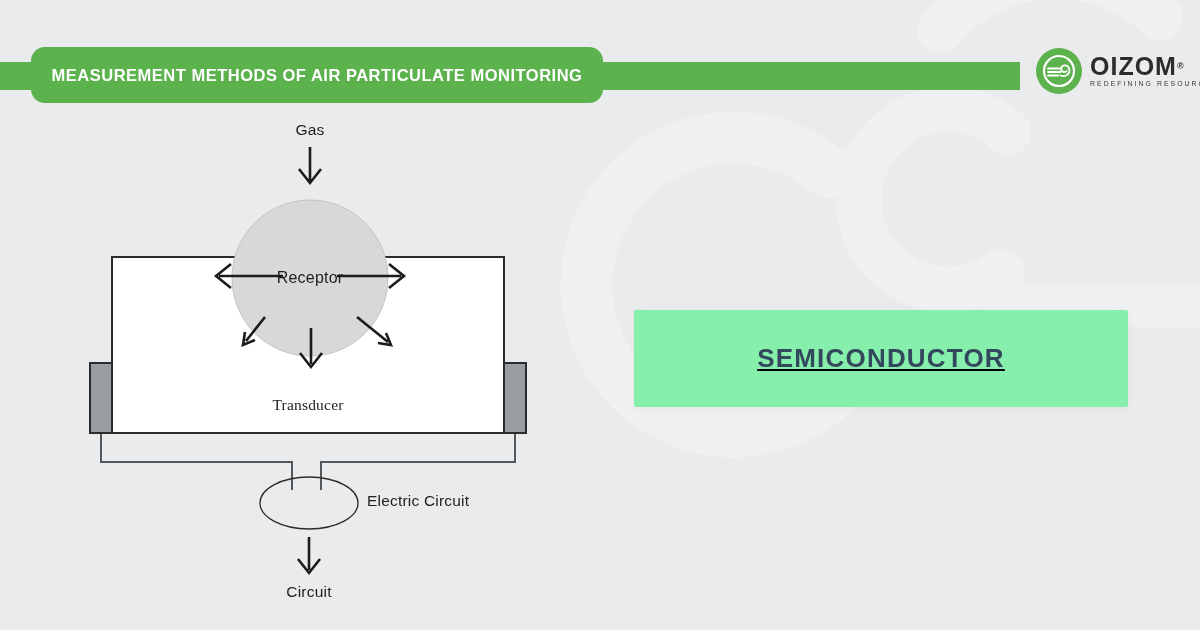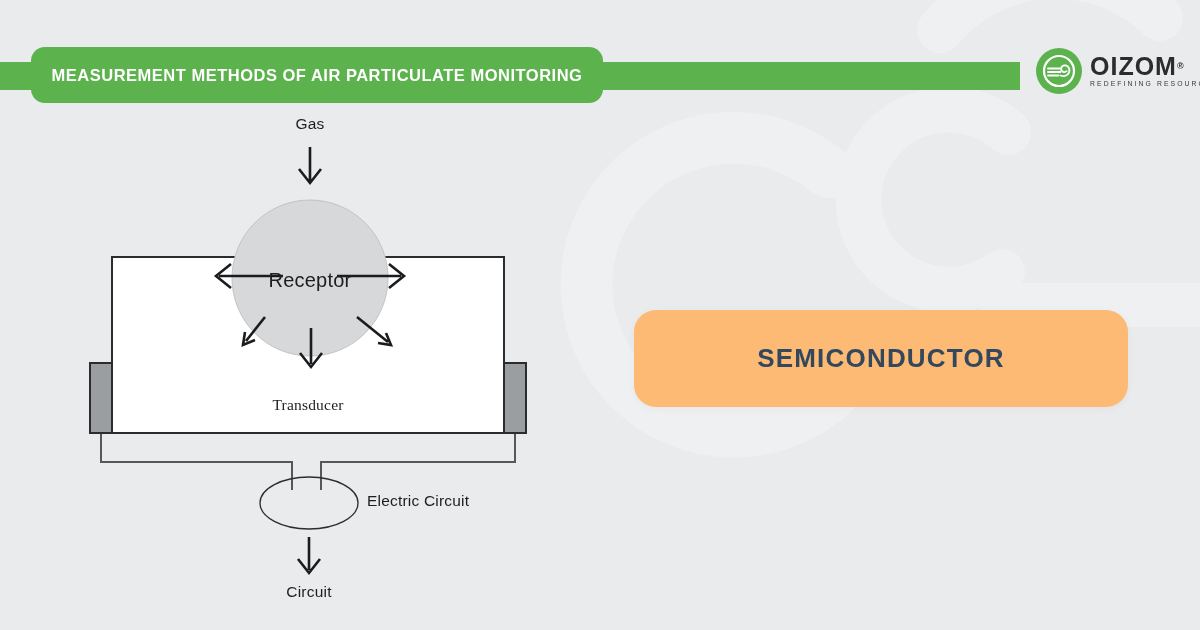"Gas" .lbl-gas { top: 115px -> 121px }
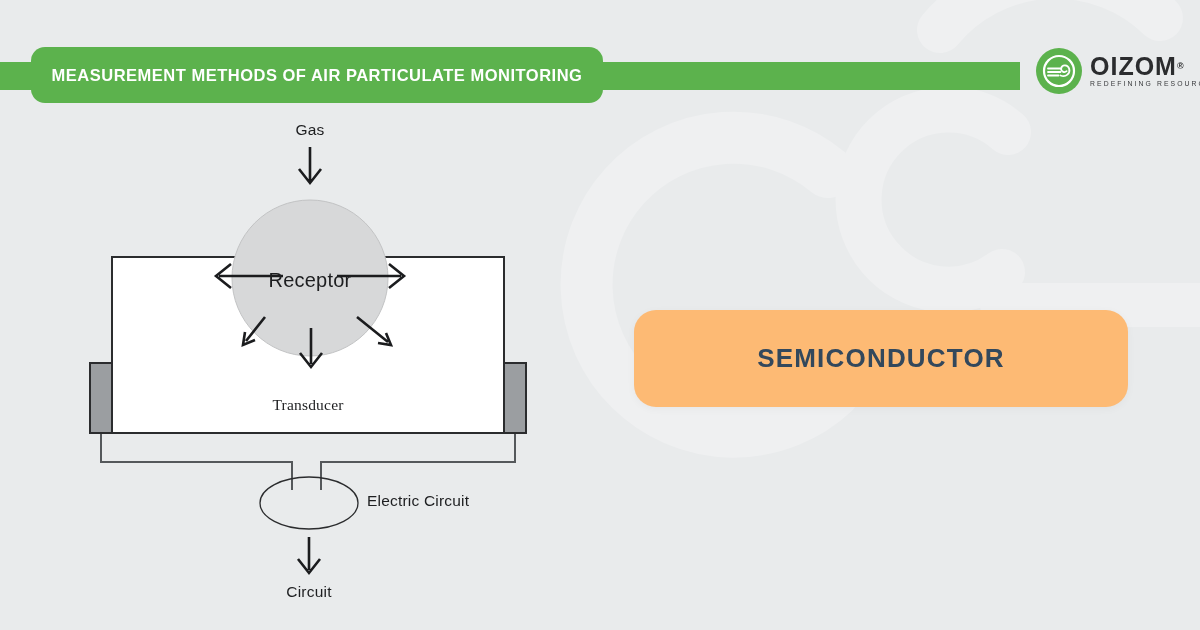"Receptor" .lbl-receptor { font-size: 20px -> 16px }
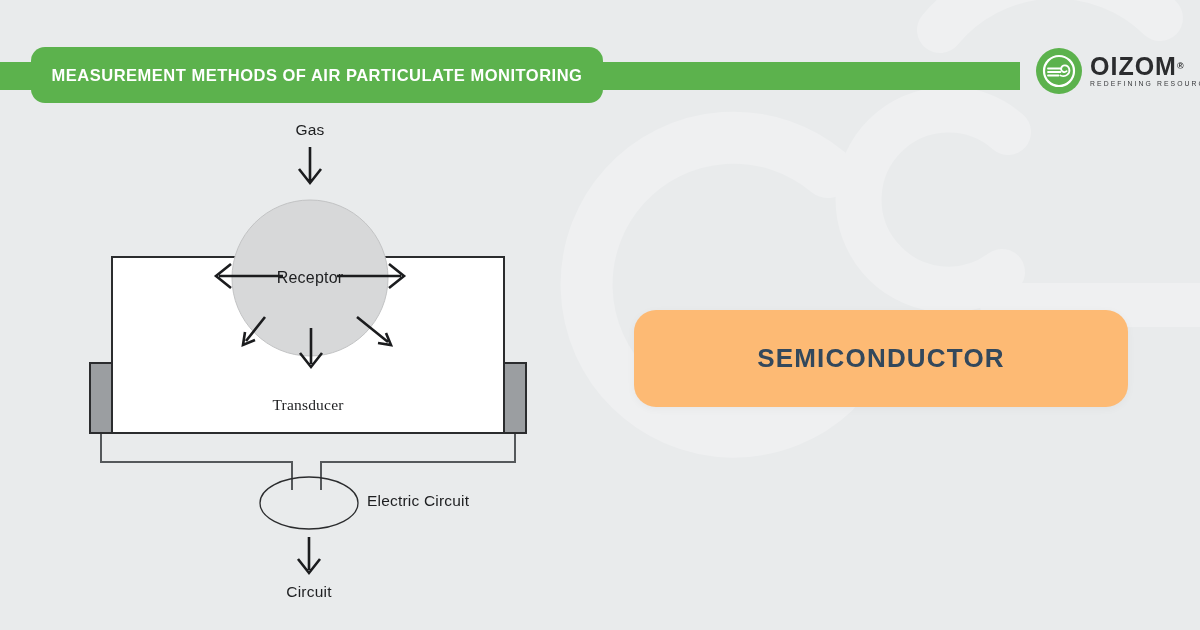"SEMICONDUCTOR" .method-card { background: #fdba74 -> #86efac; border-radius: 22px -> 2px; text-decoration: none -> underline }
